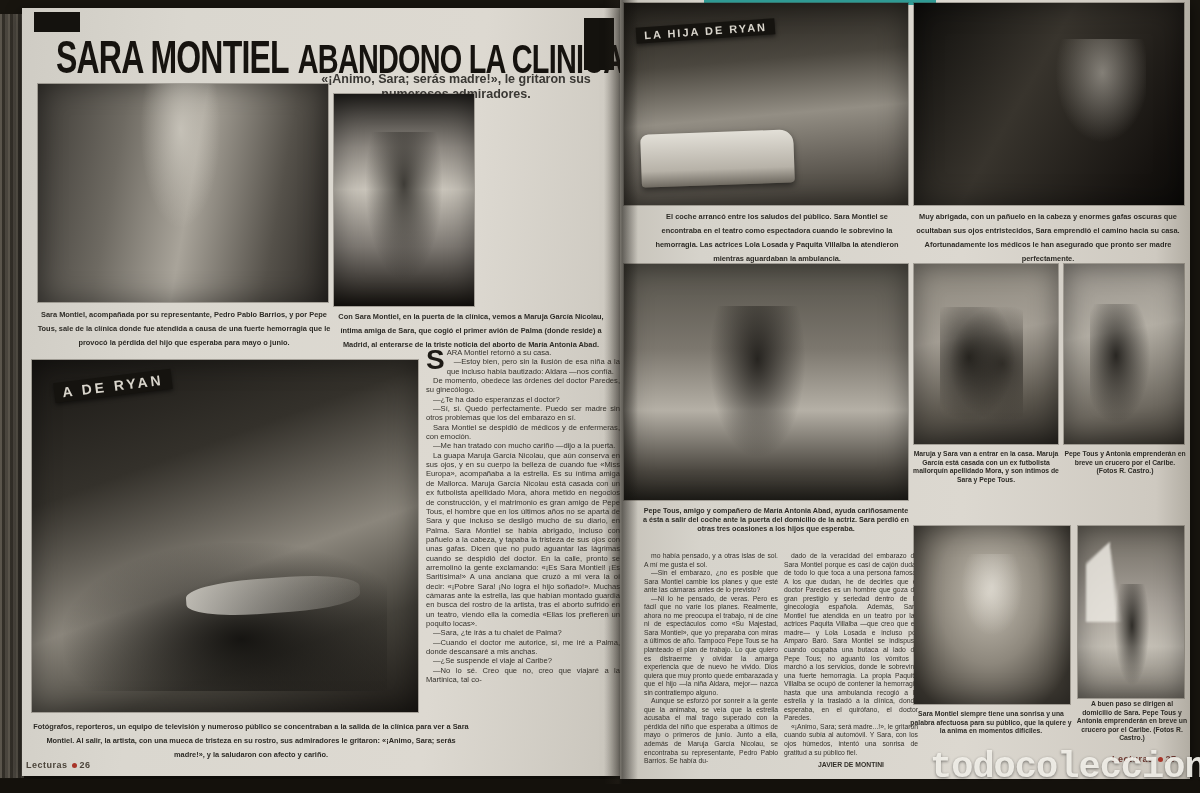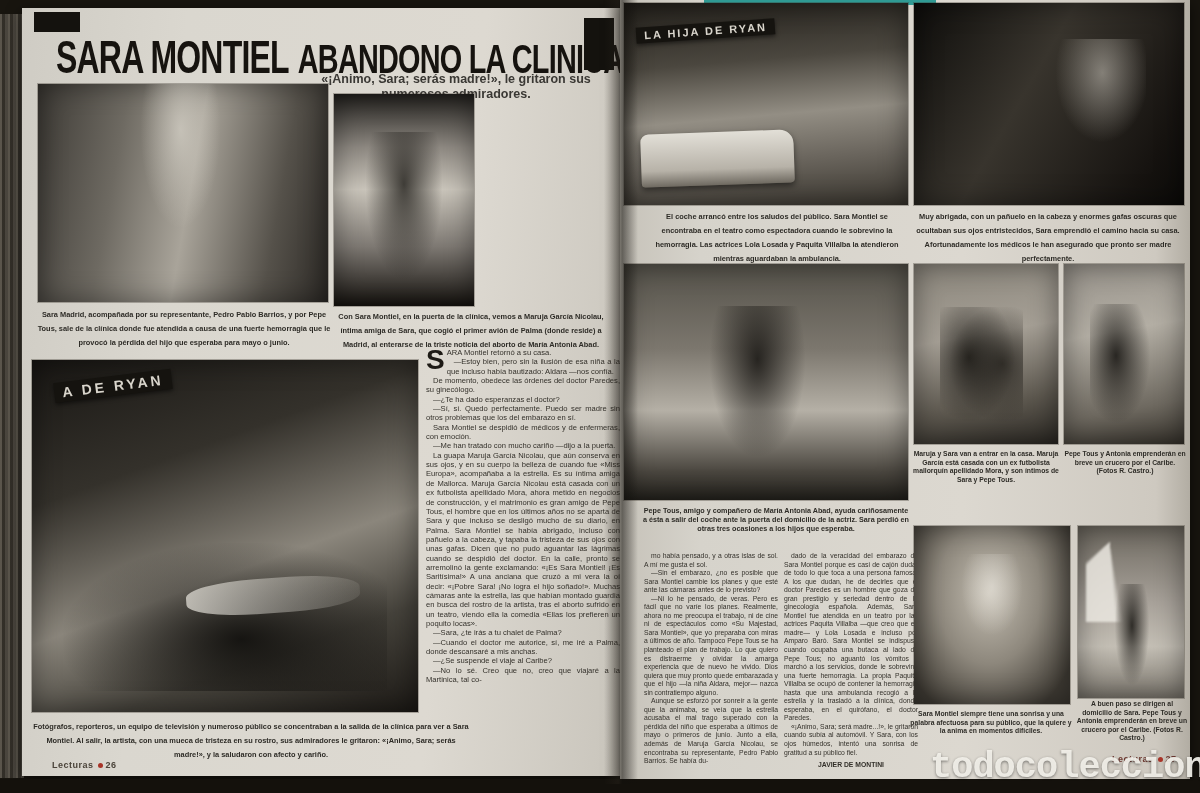"Sara Madrid, acompañada por su" div.caption { text: Madrid -> Montiel }
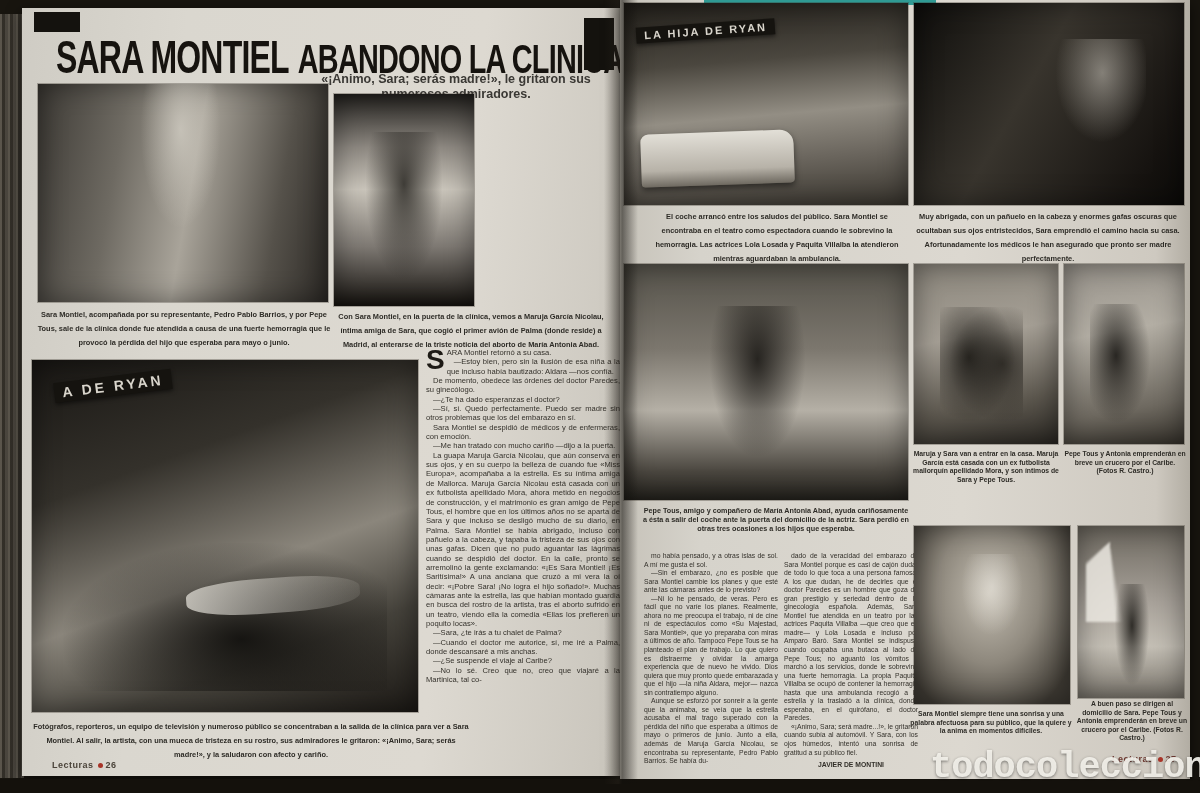"Lecturas 26" .footer-left { left: 30px -> 4px }
